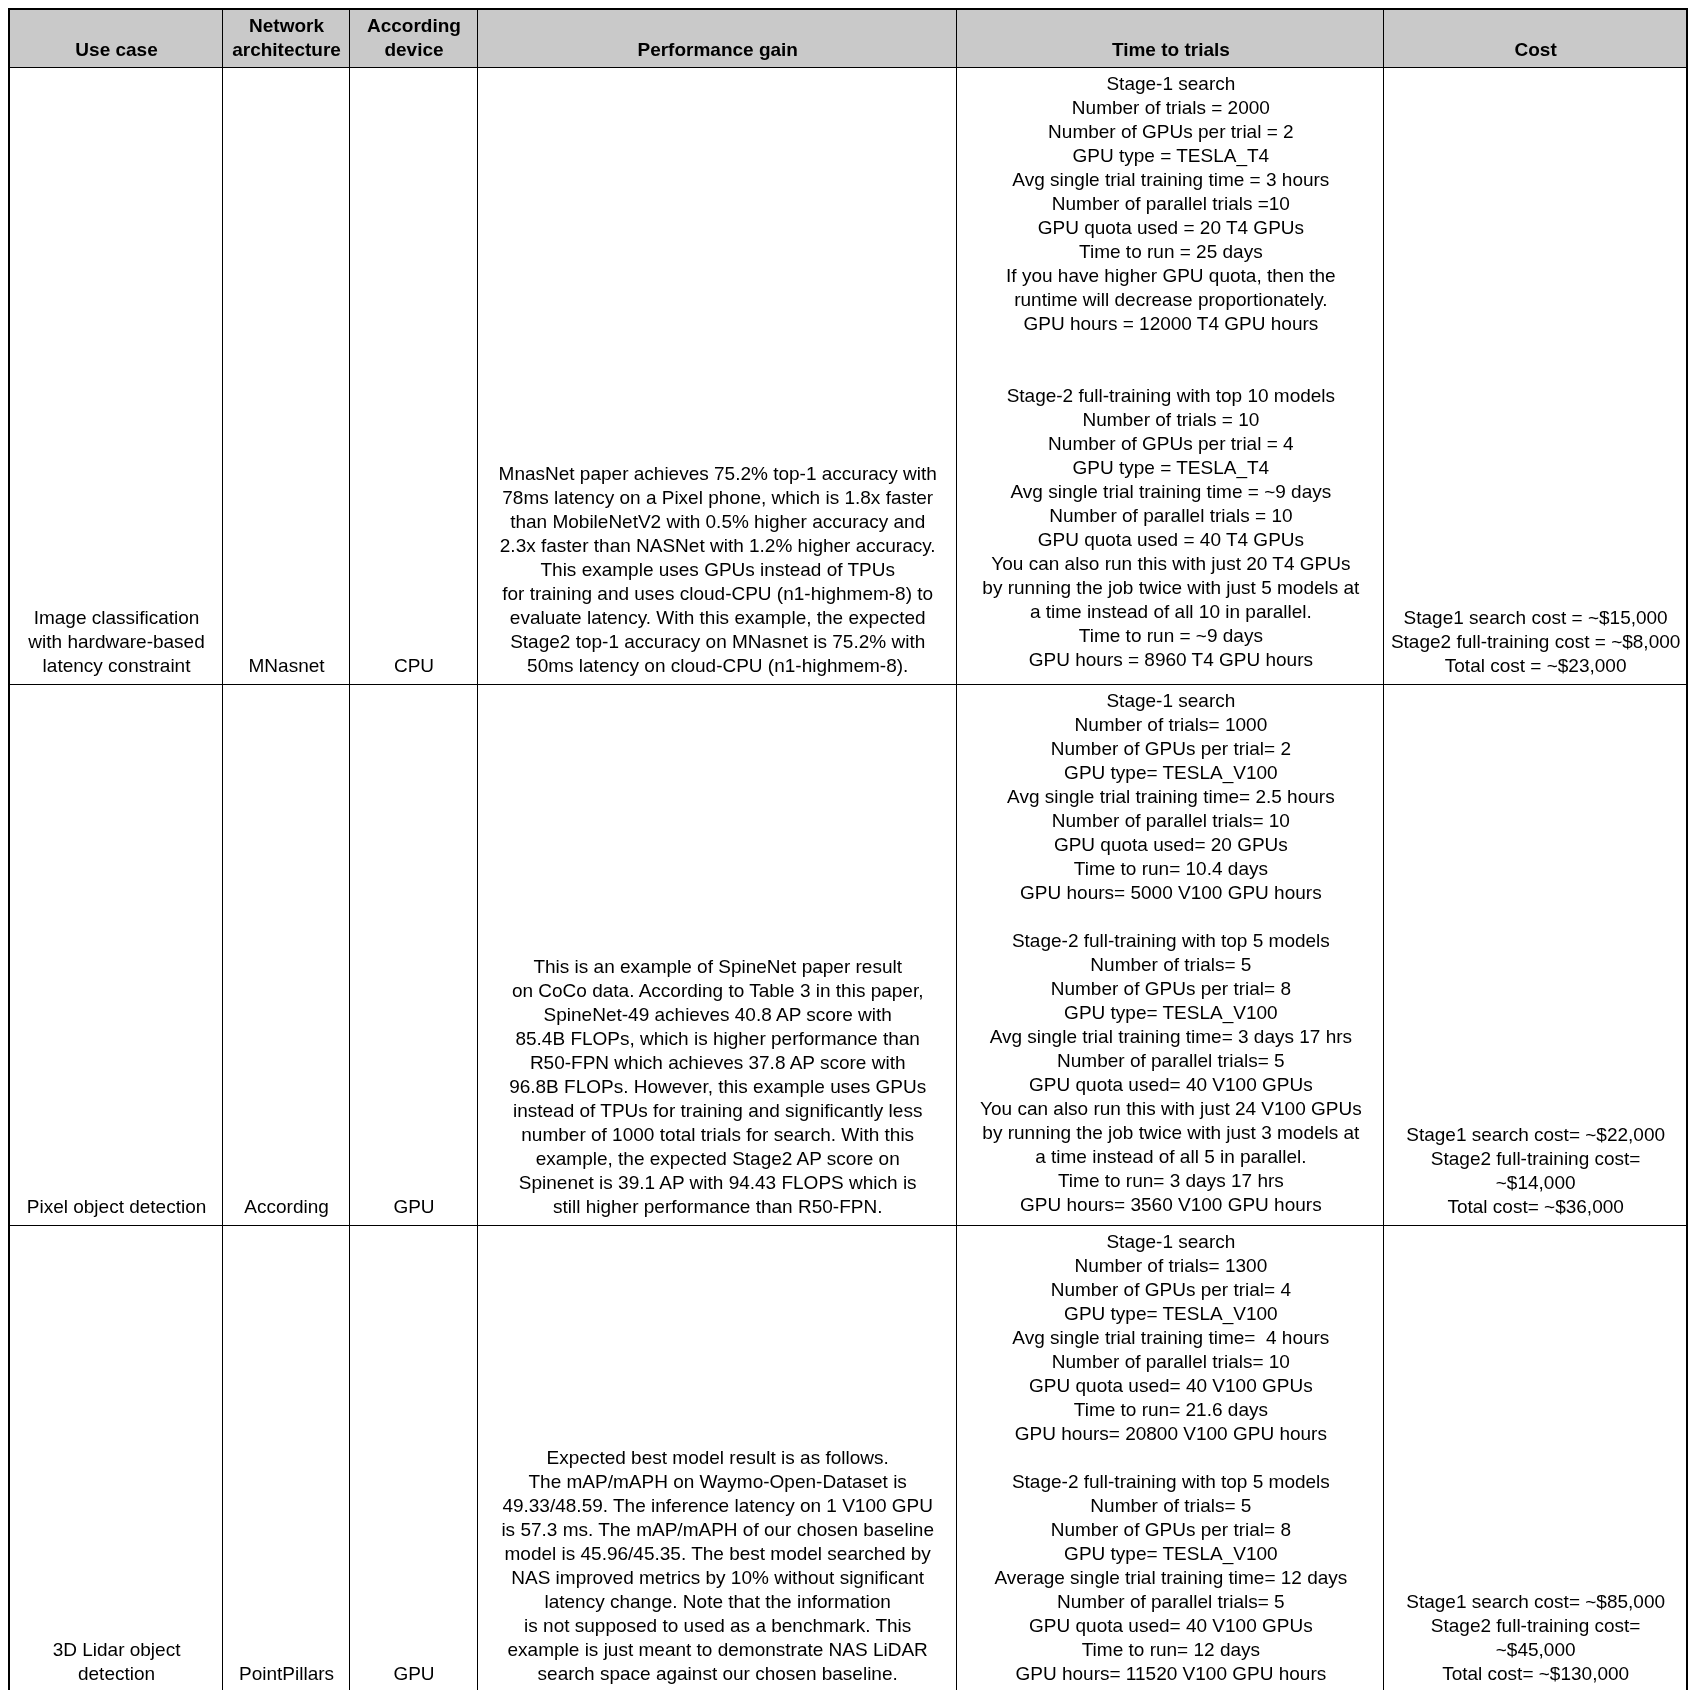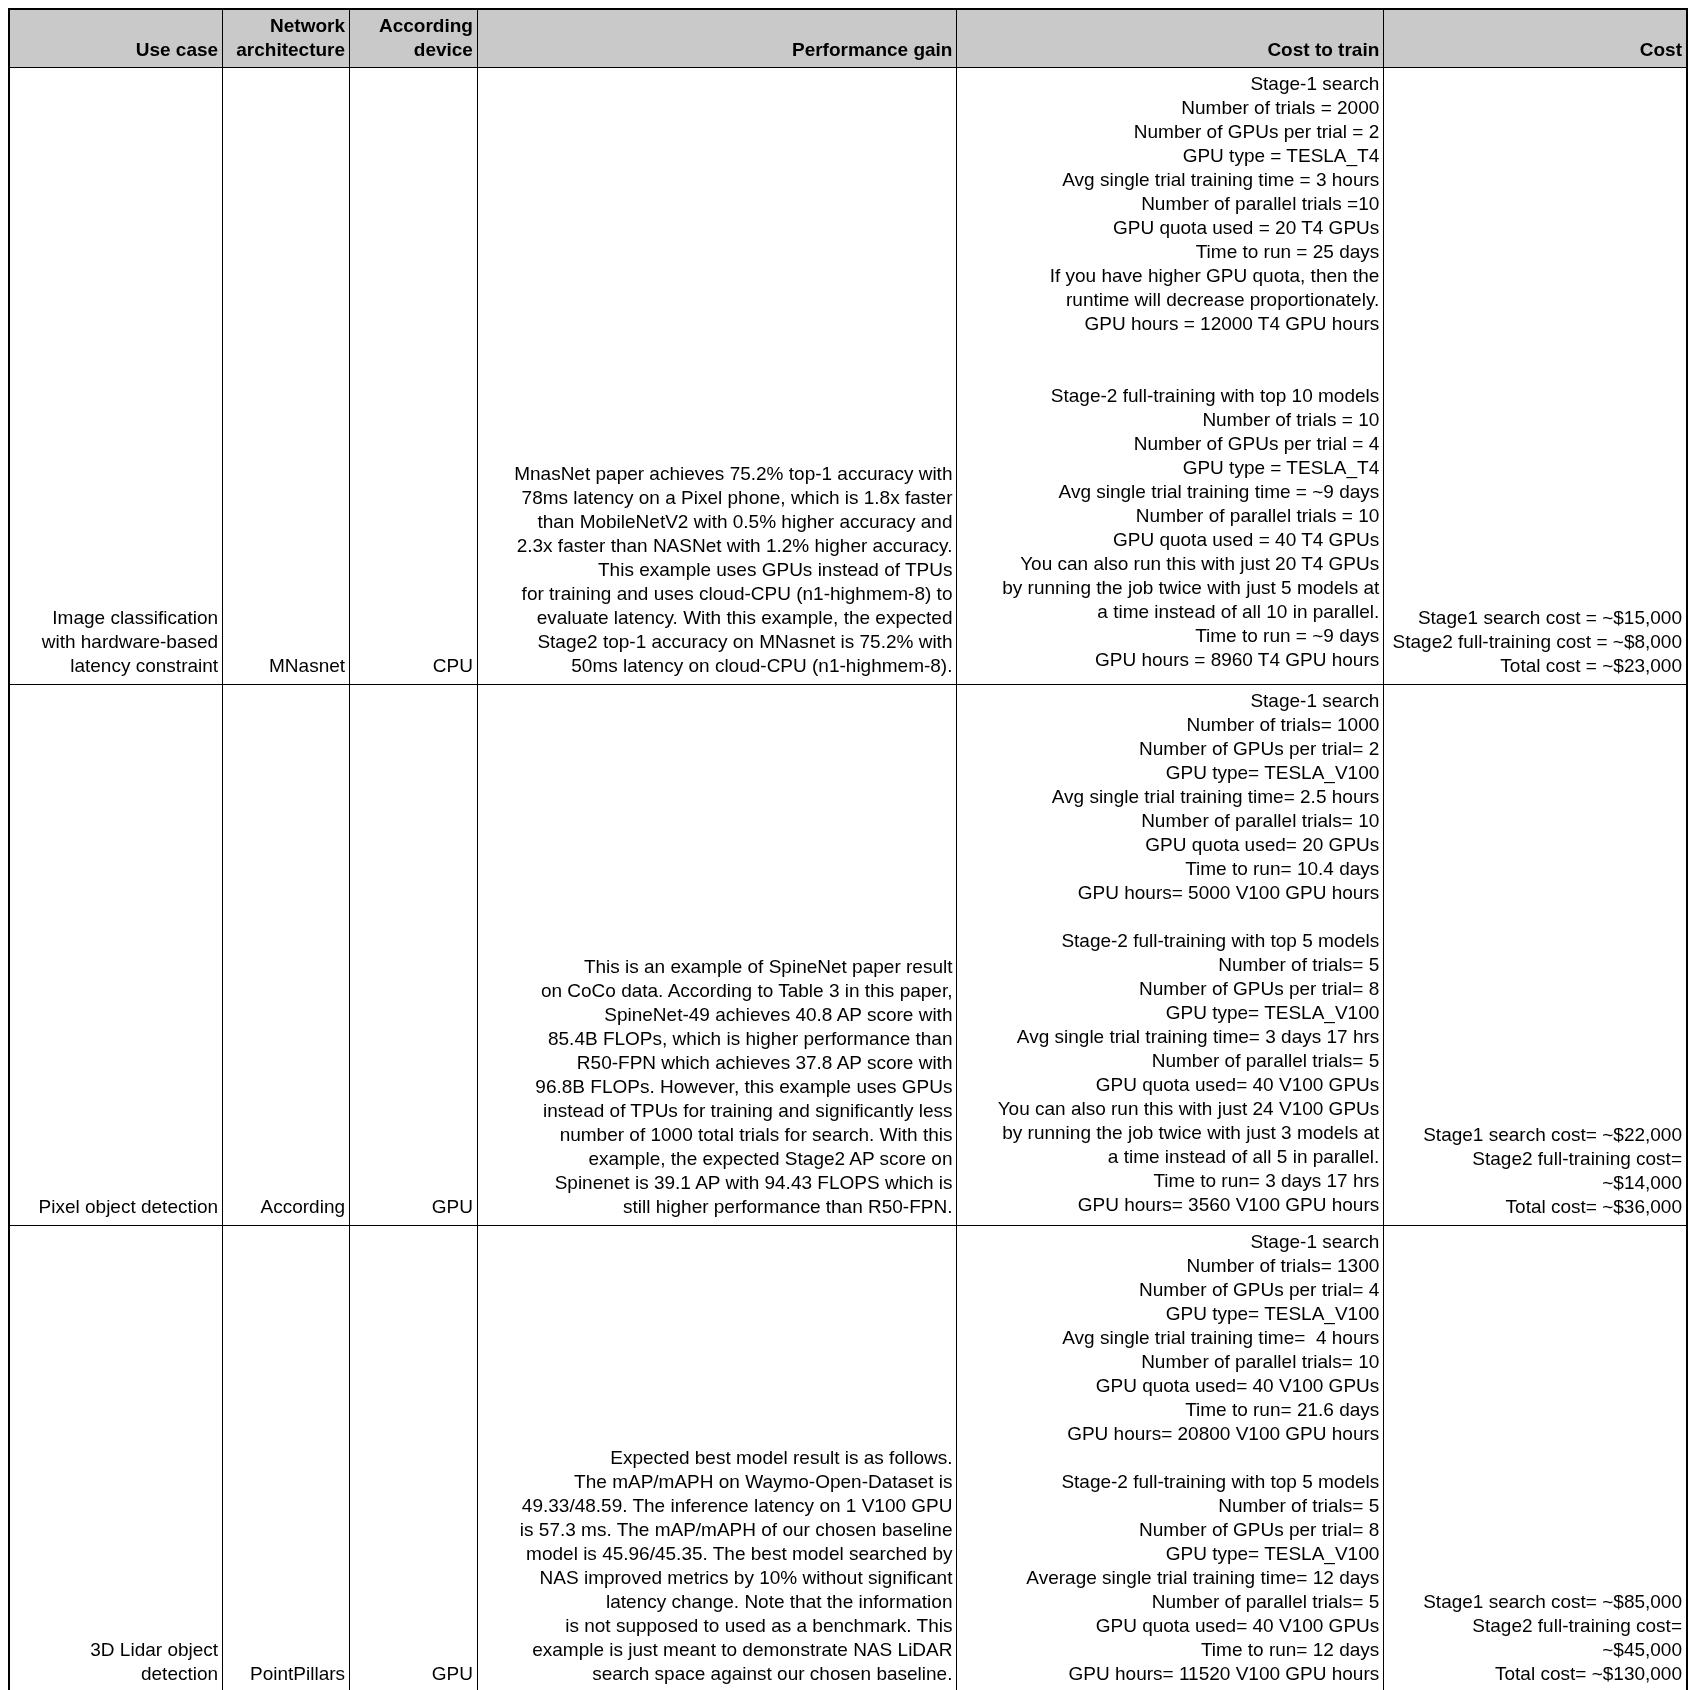"Network" table.nas-table th, table.nas-table td { text-align: right -> center }
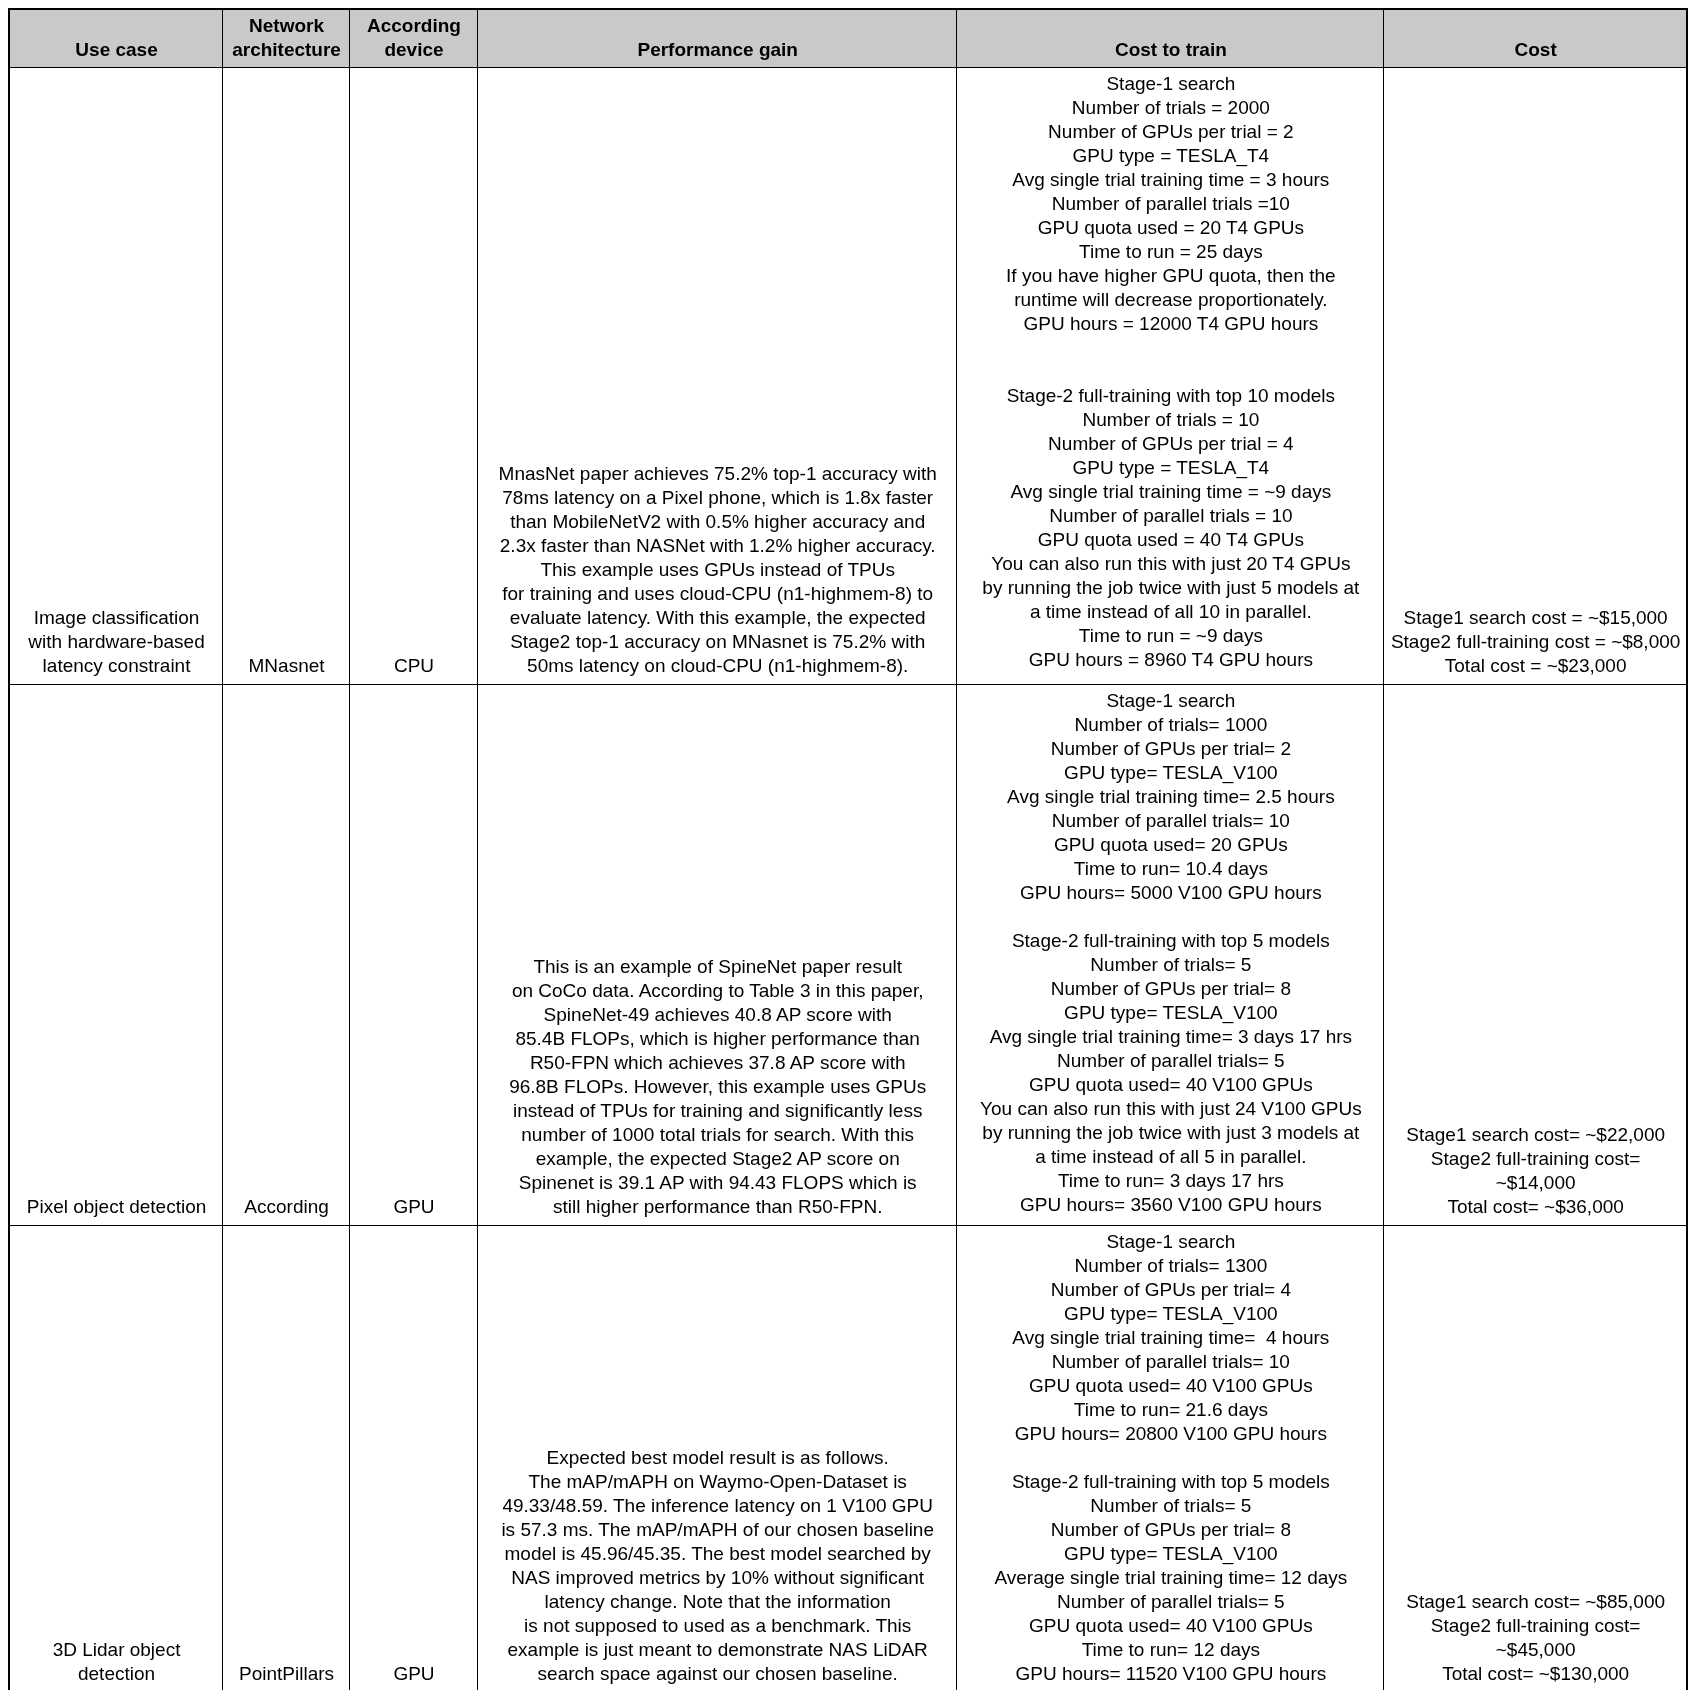"Cost to train" th { text: Cost to train -> Time to trials }
